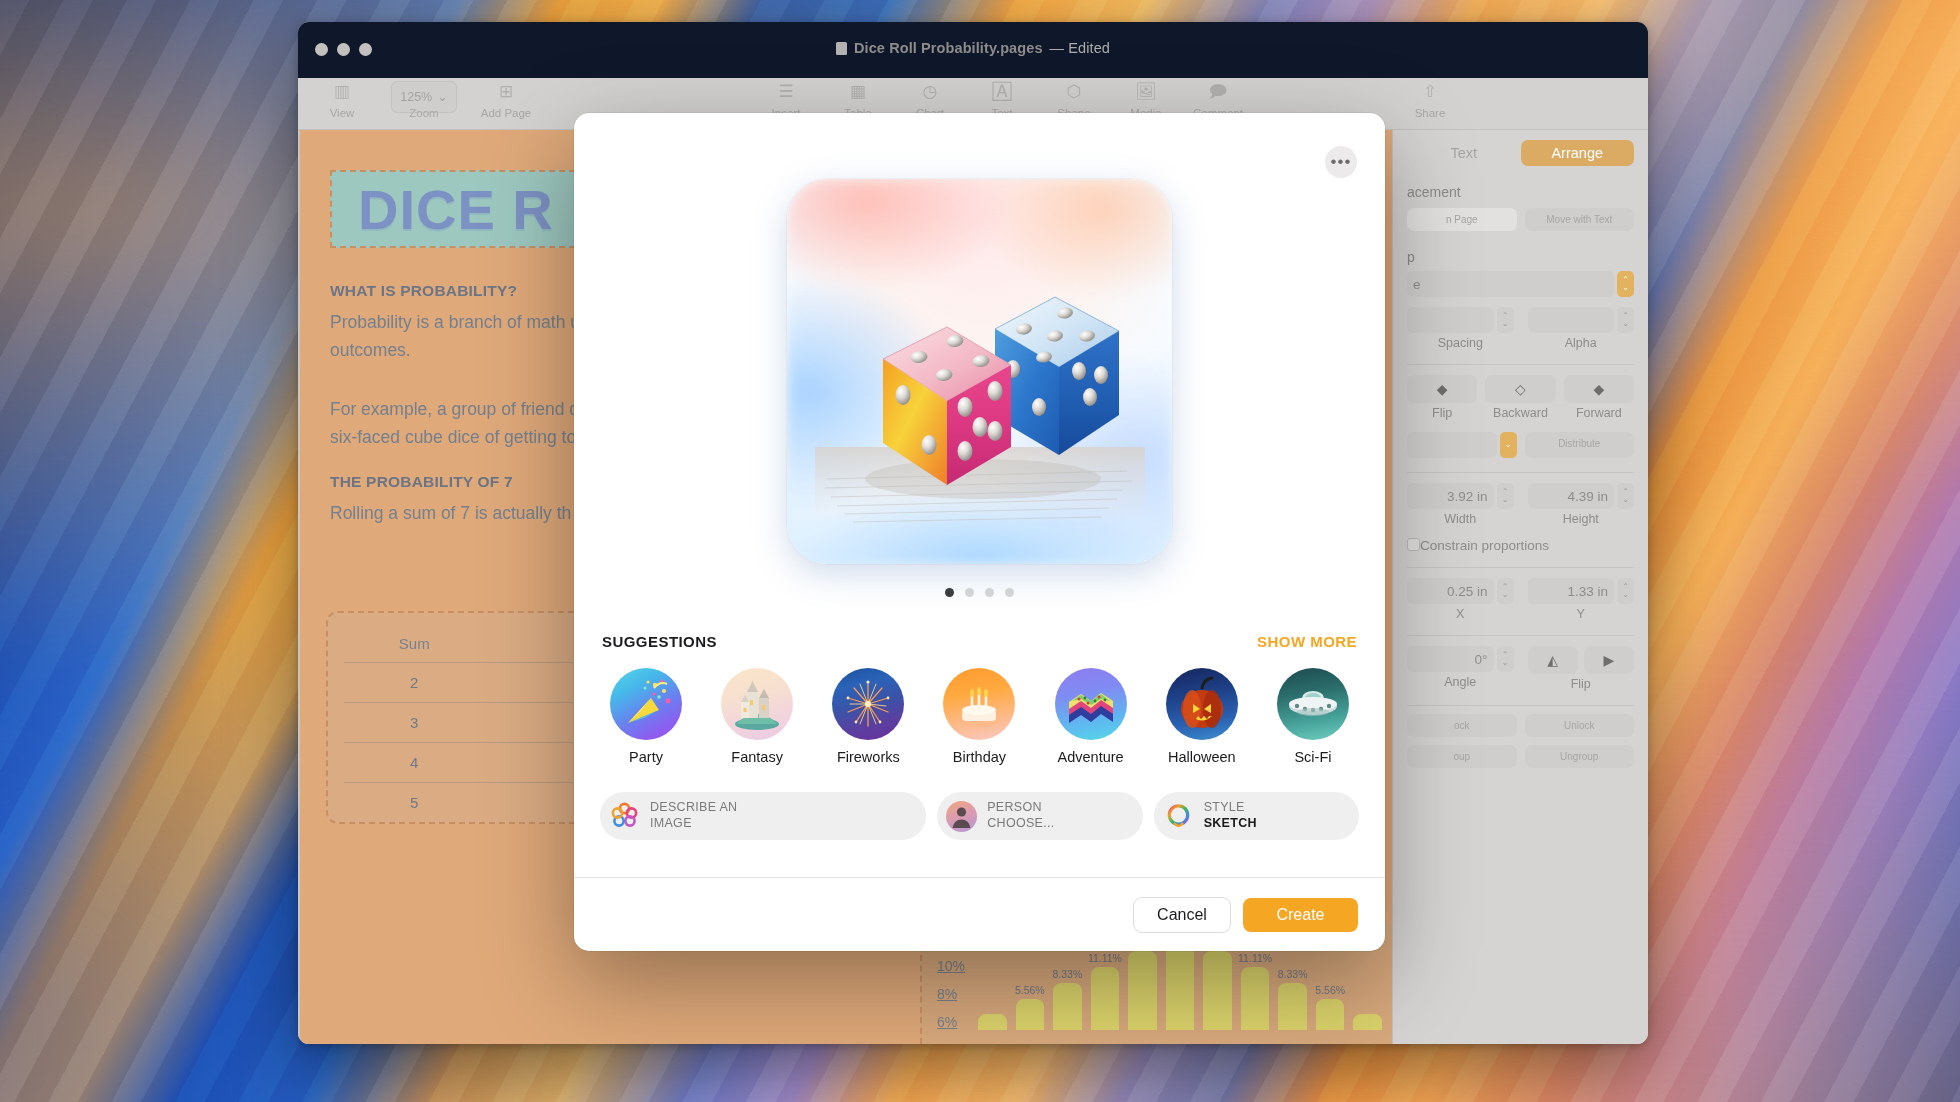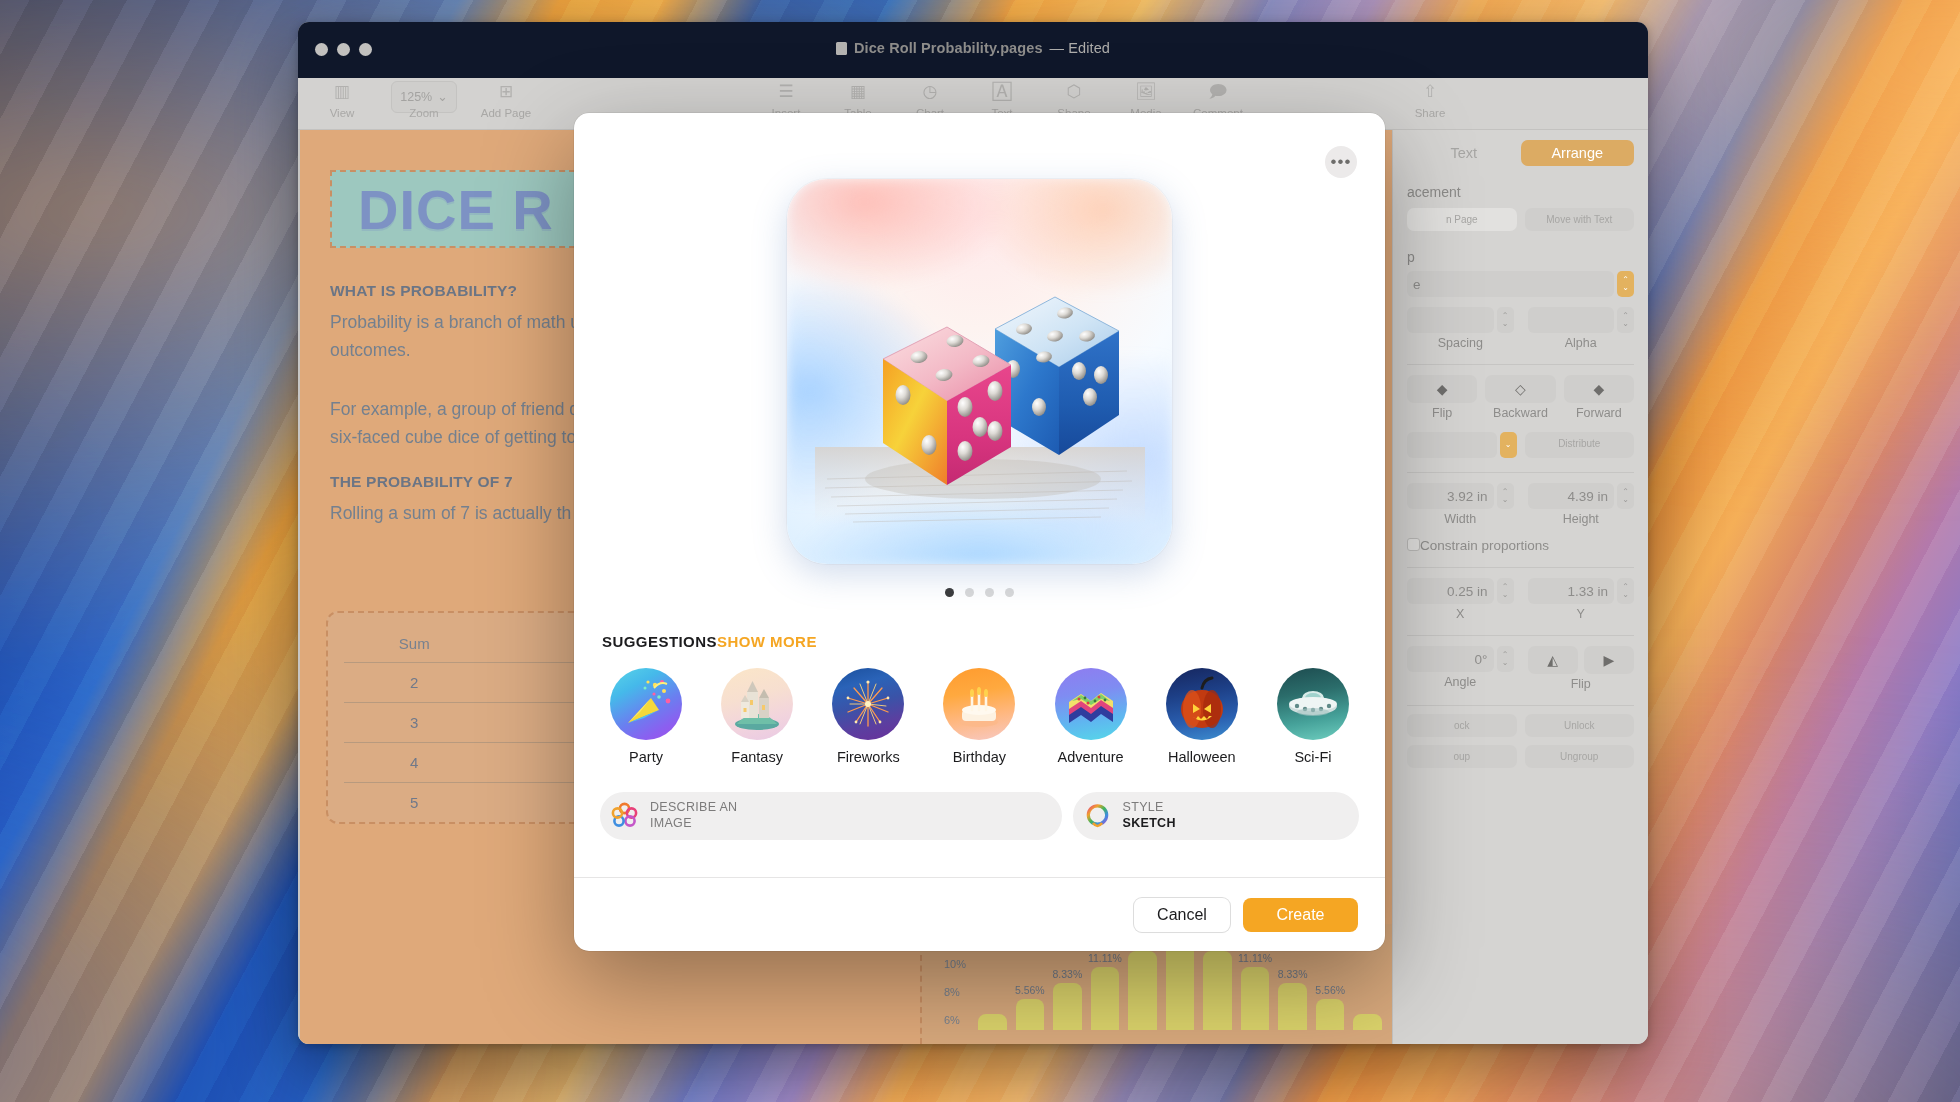"SUGGESTIONS" .sugg-head { justify-content: flex-start -> space-between }
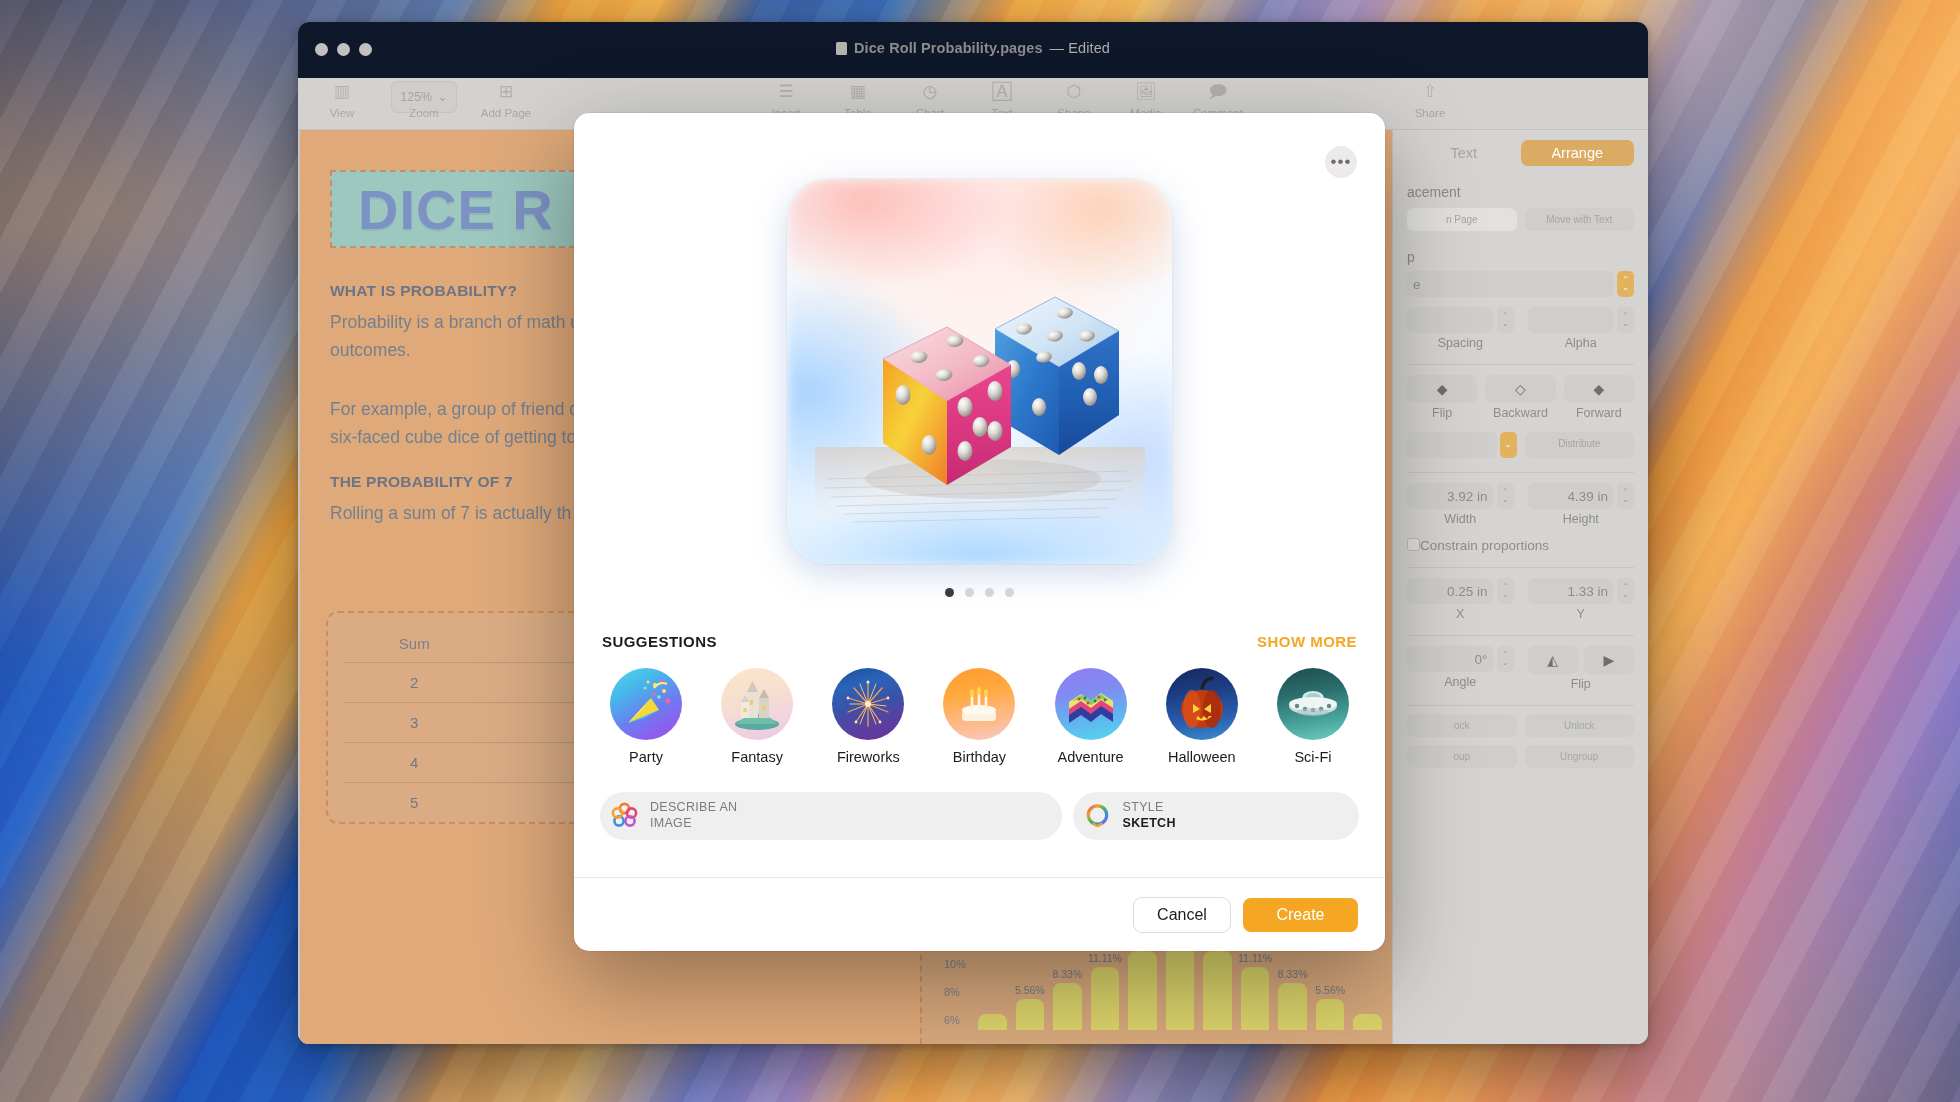"PERSON" div.chip { html: none -> <div> <div> <svg> <circle></circle> <path></path> </svg> </div> <div> <div>PERSON</div> <div>CHOOSE...</div> </div> </div> }
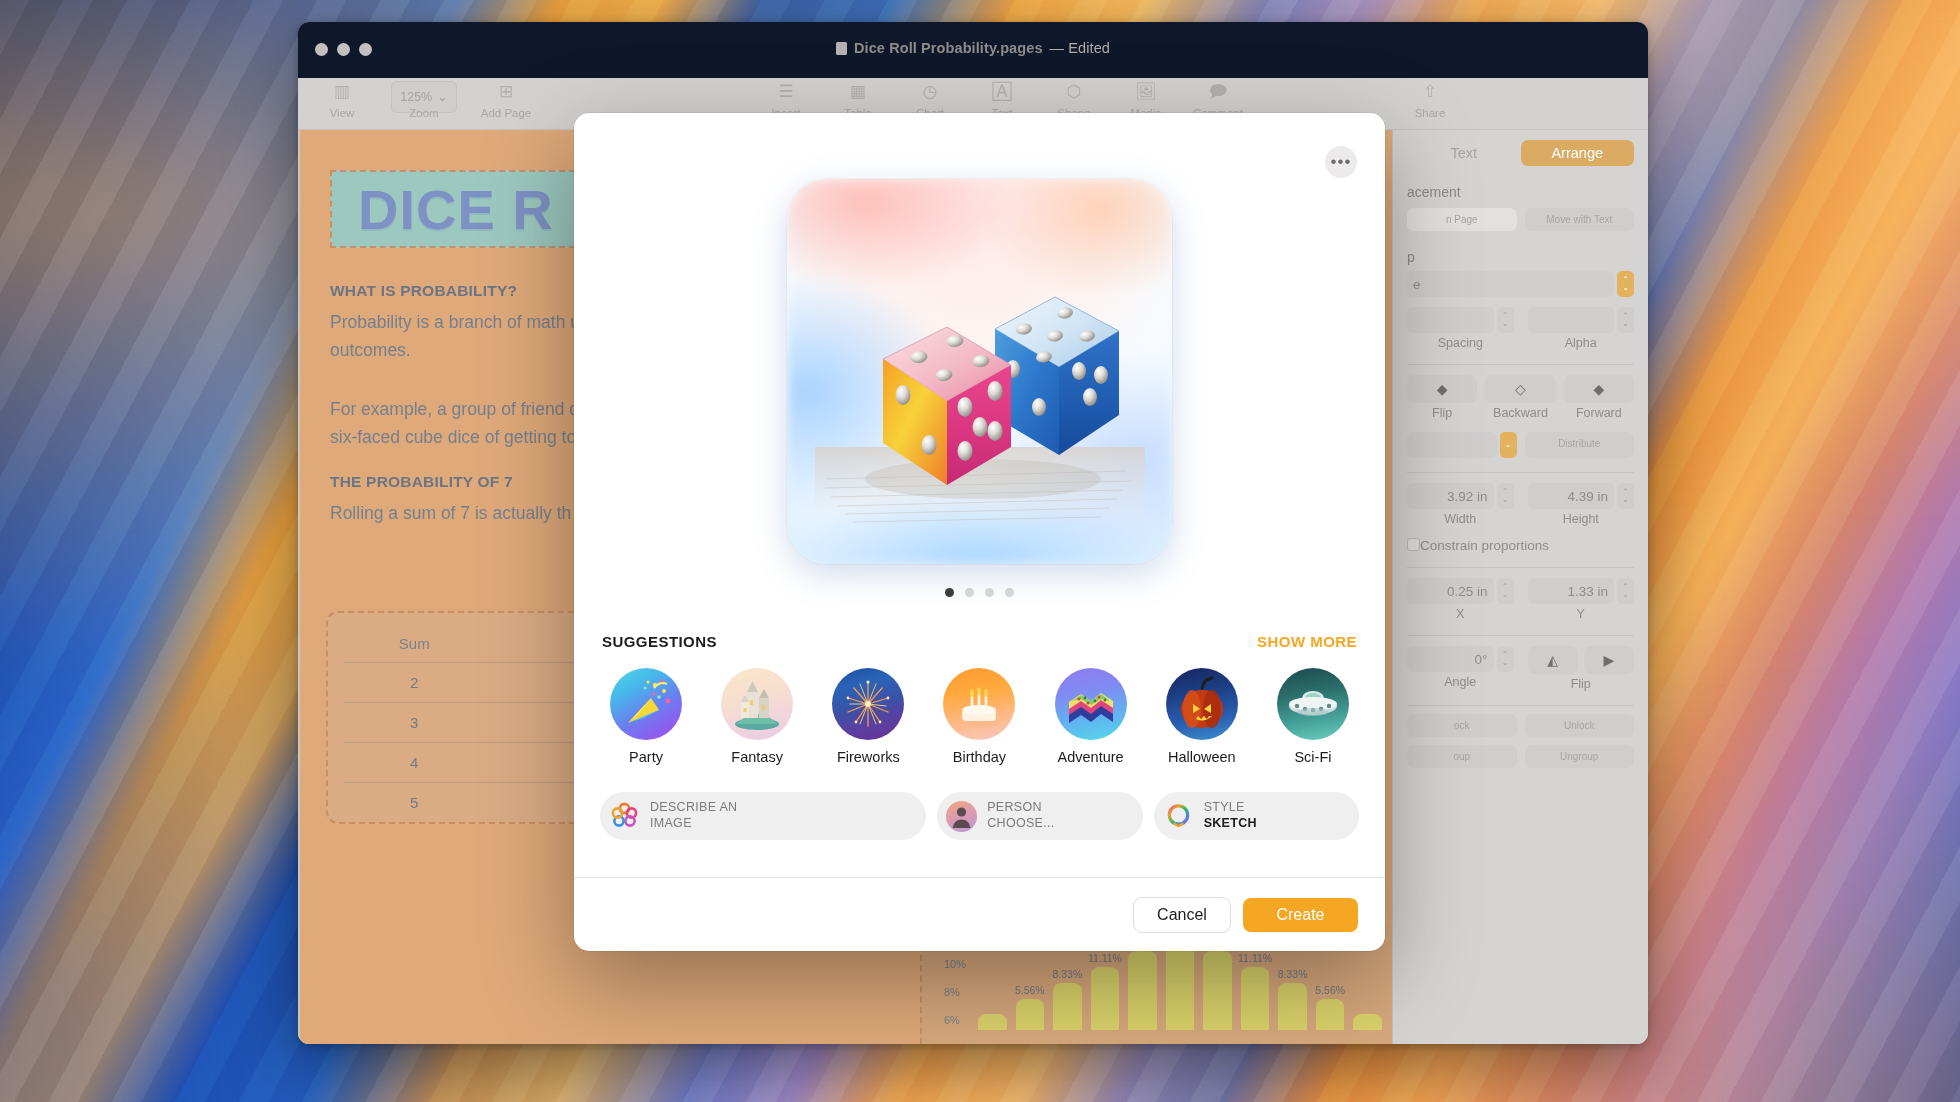"10%" .ylab { font-size: 11px -> 14px; left: 12px -> 5px; text-decoration: none -> underline }
